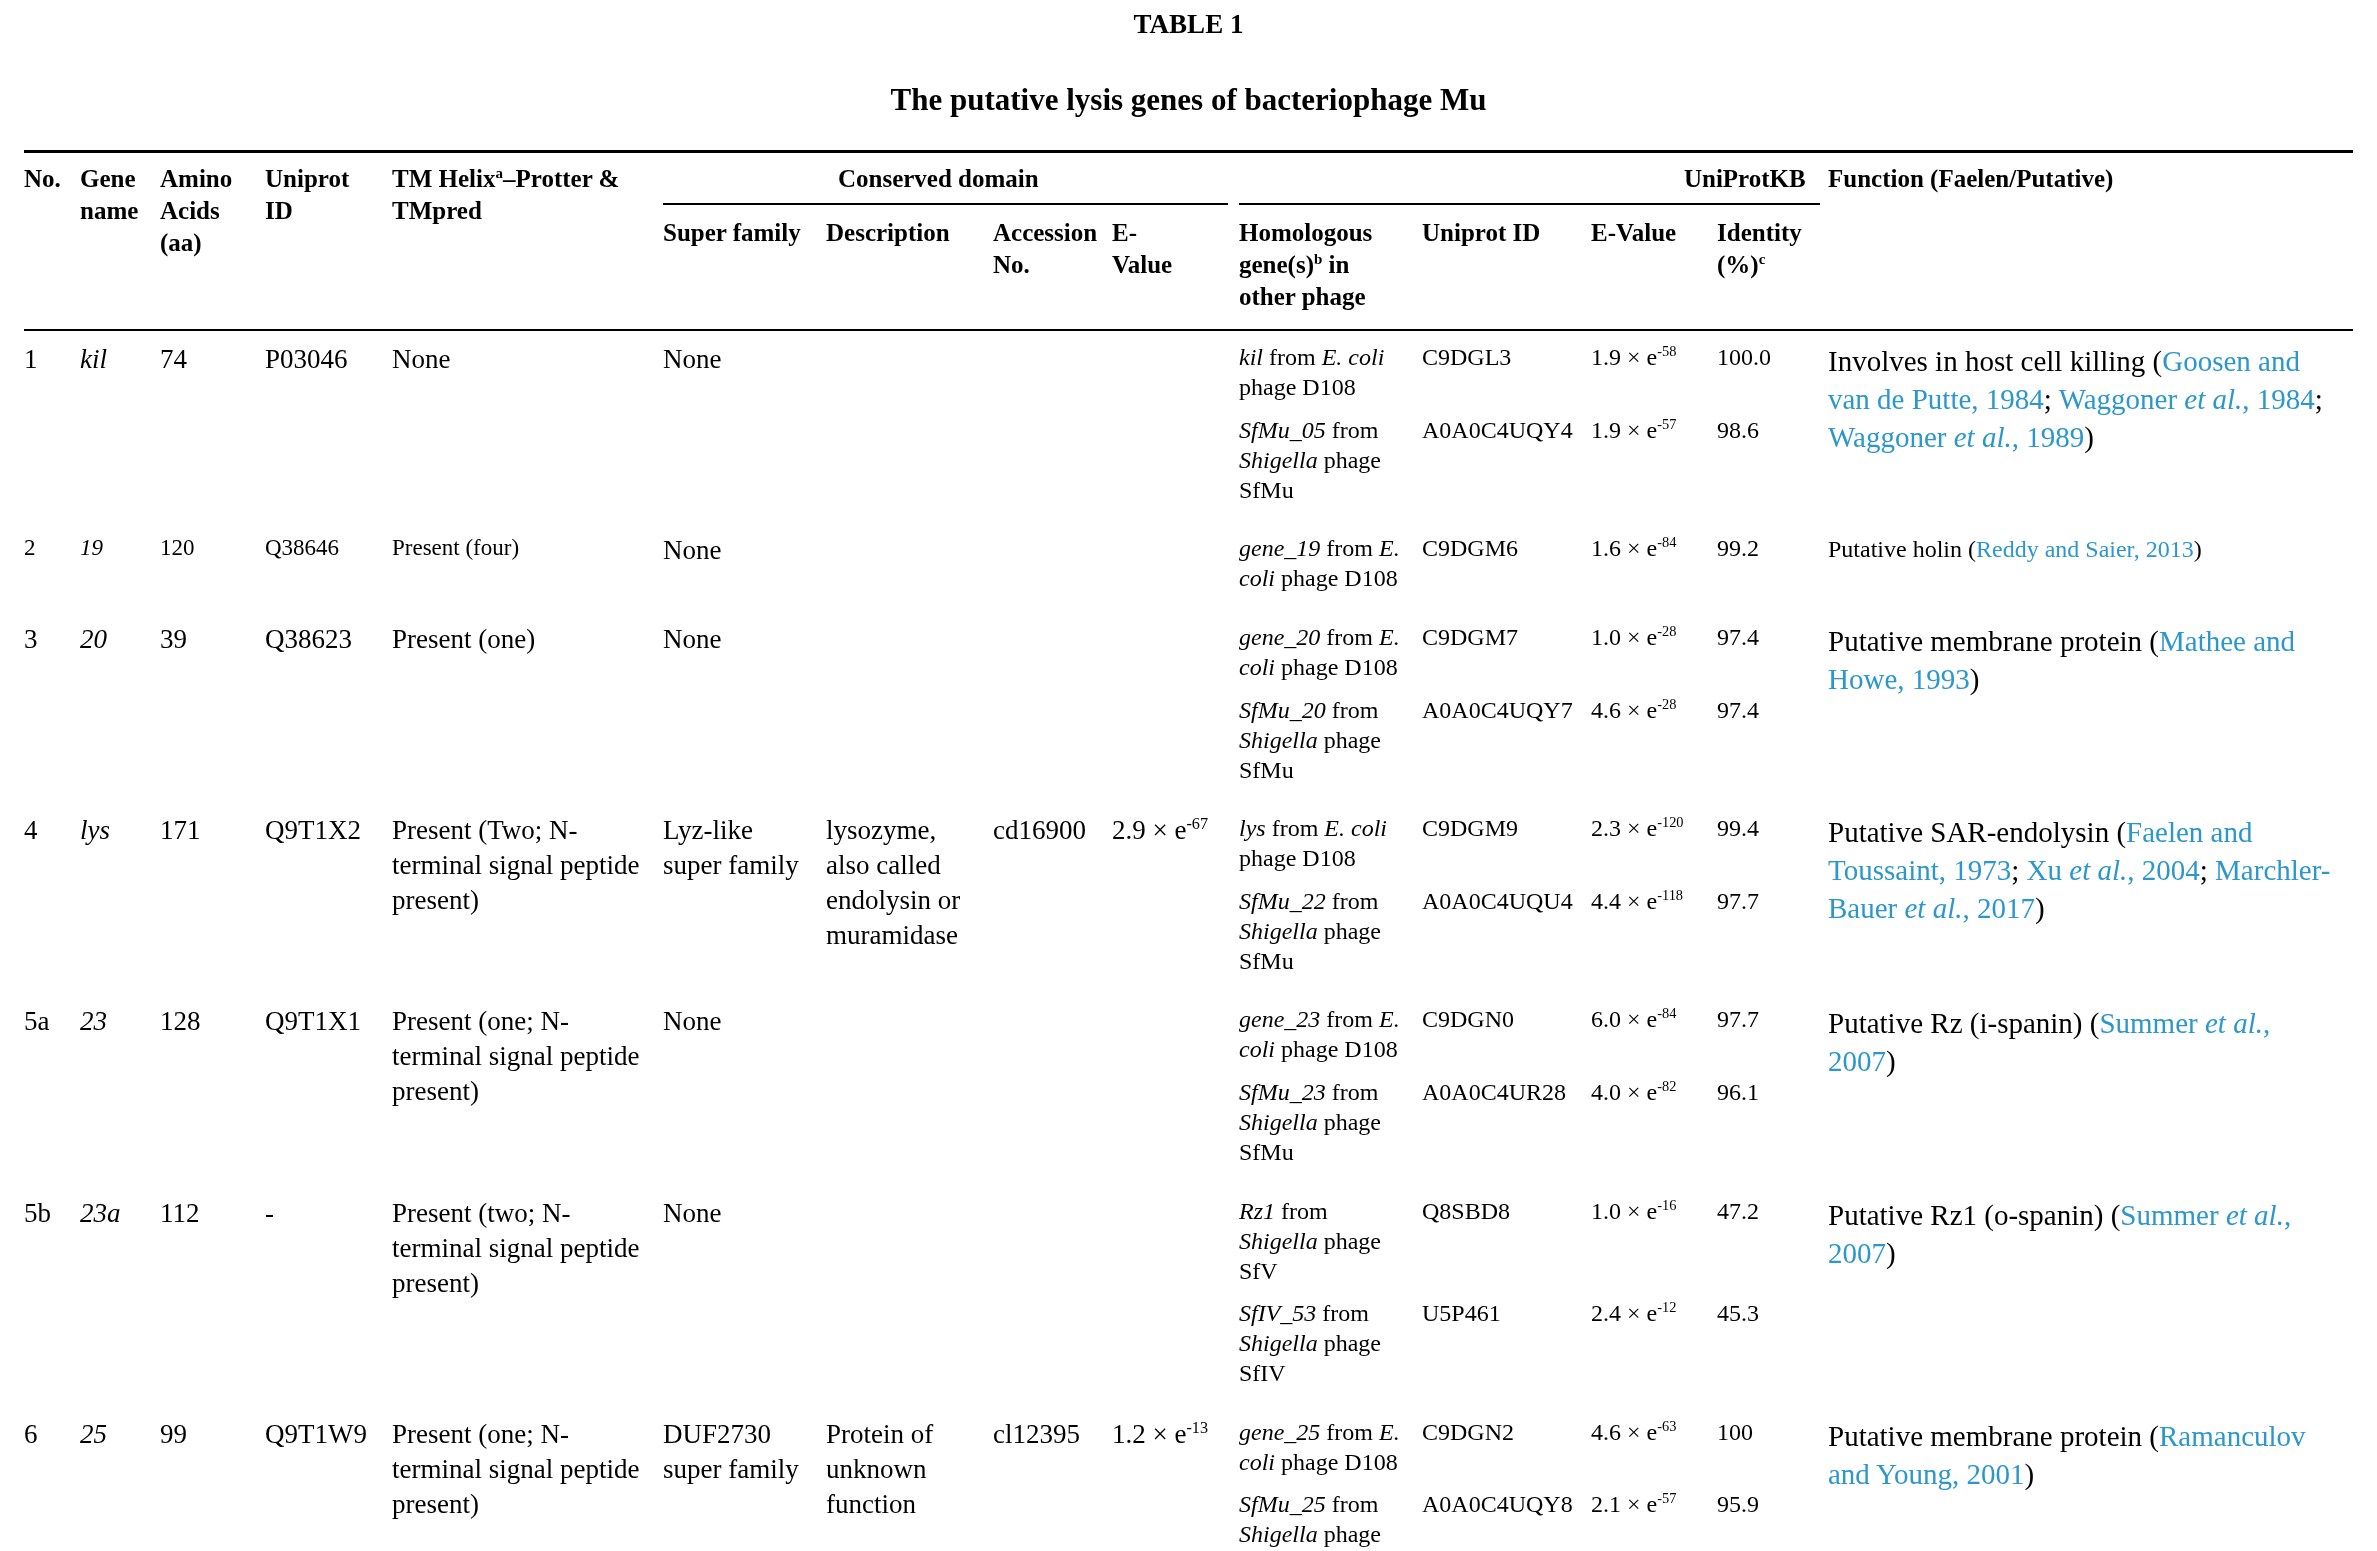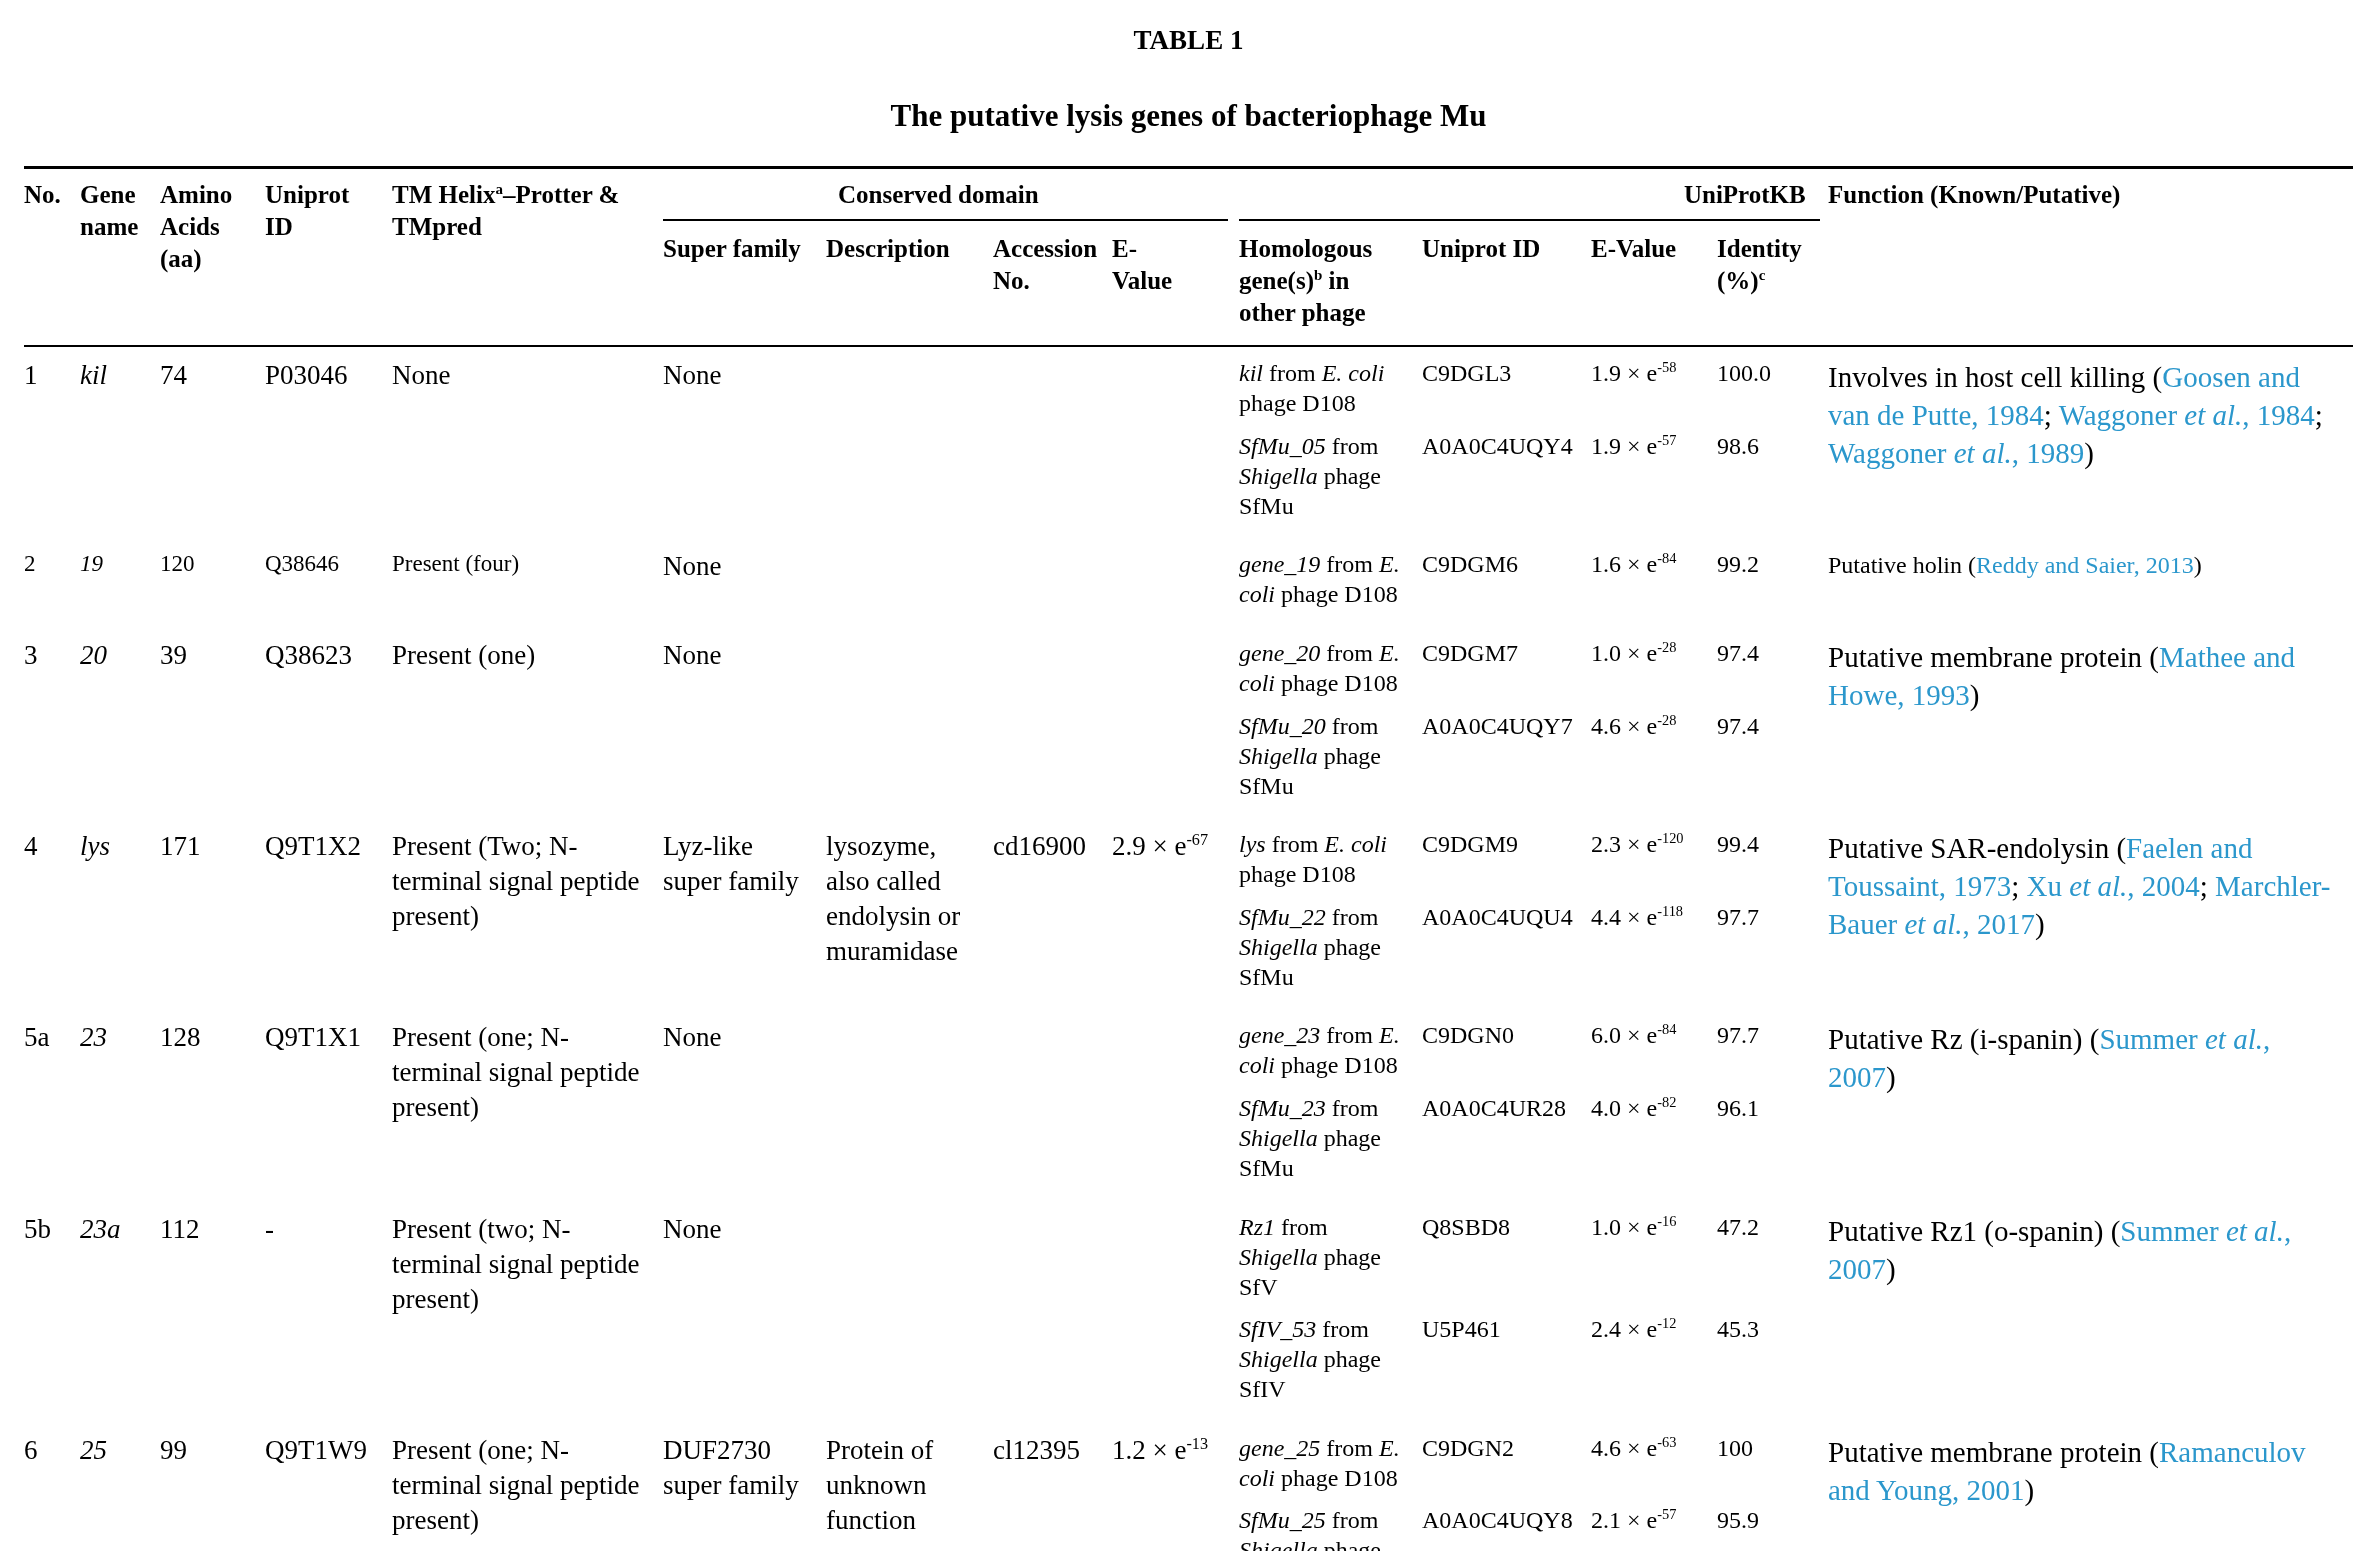"TABLE 1" .page { padding: 24px 24px 0 -> 8px 24px 0 }
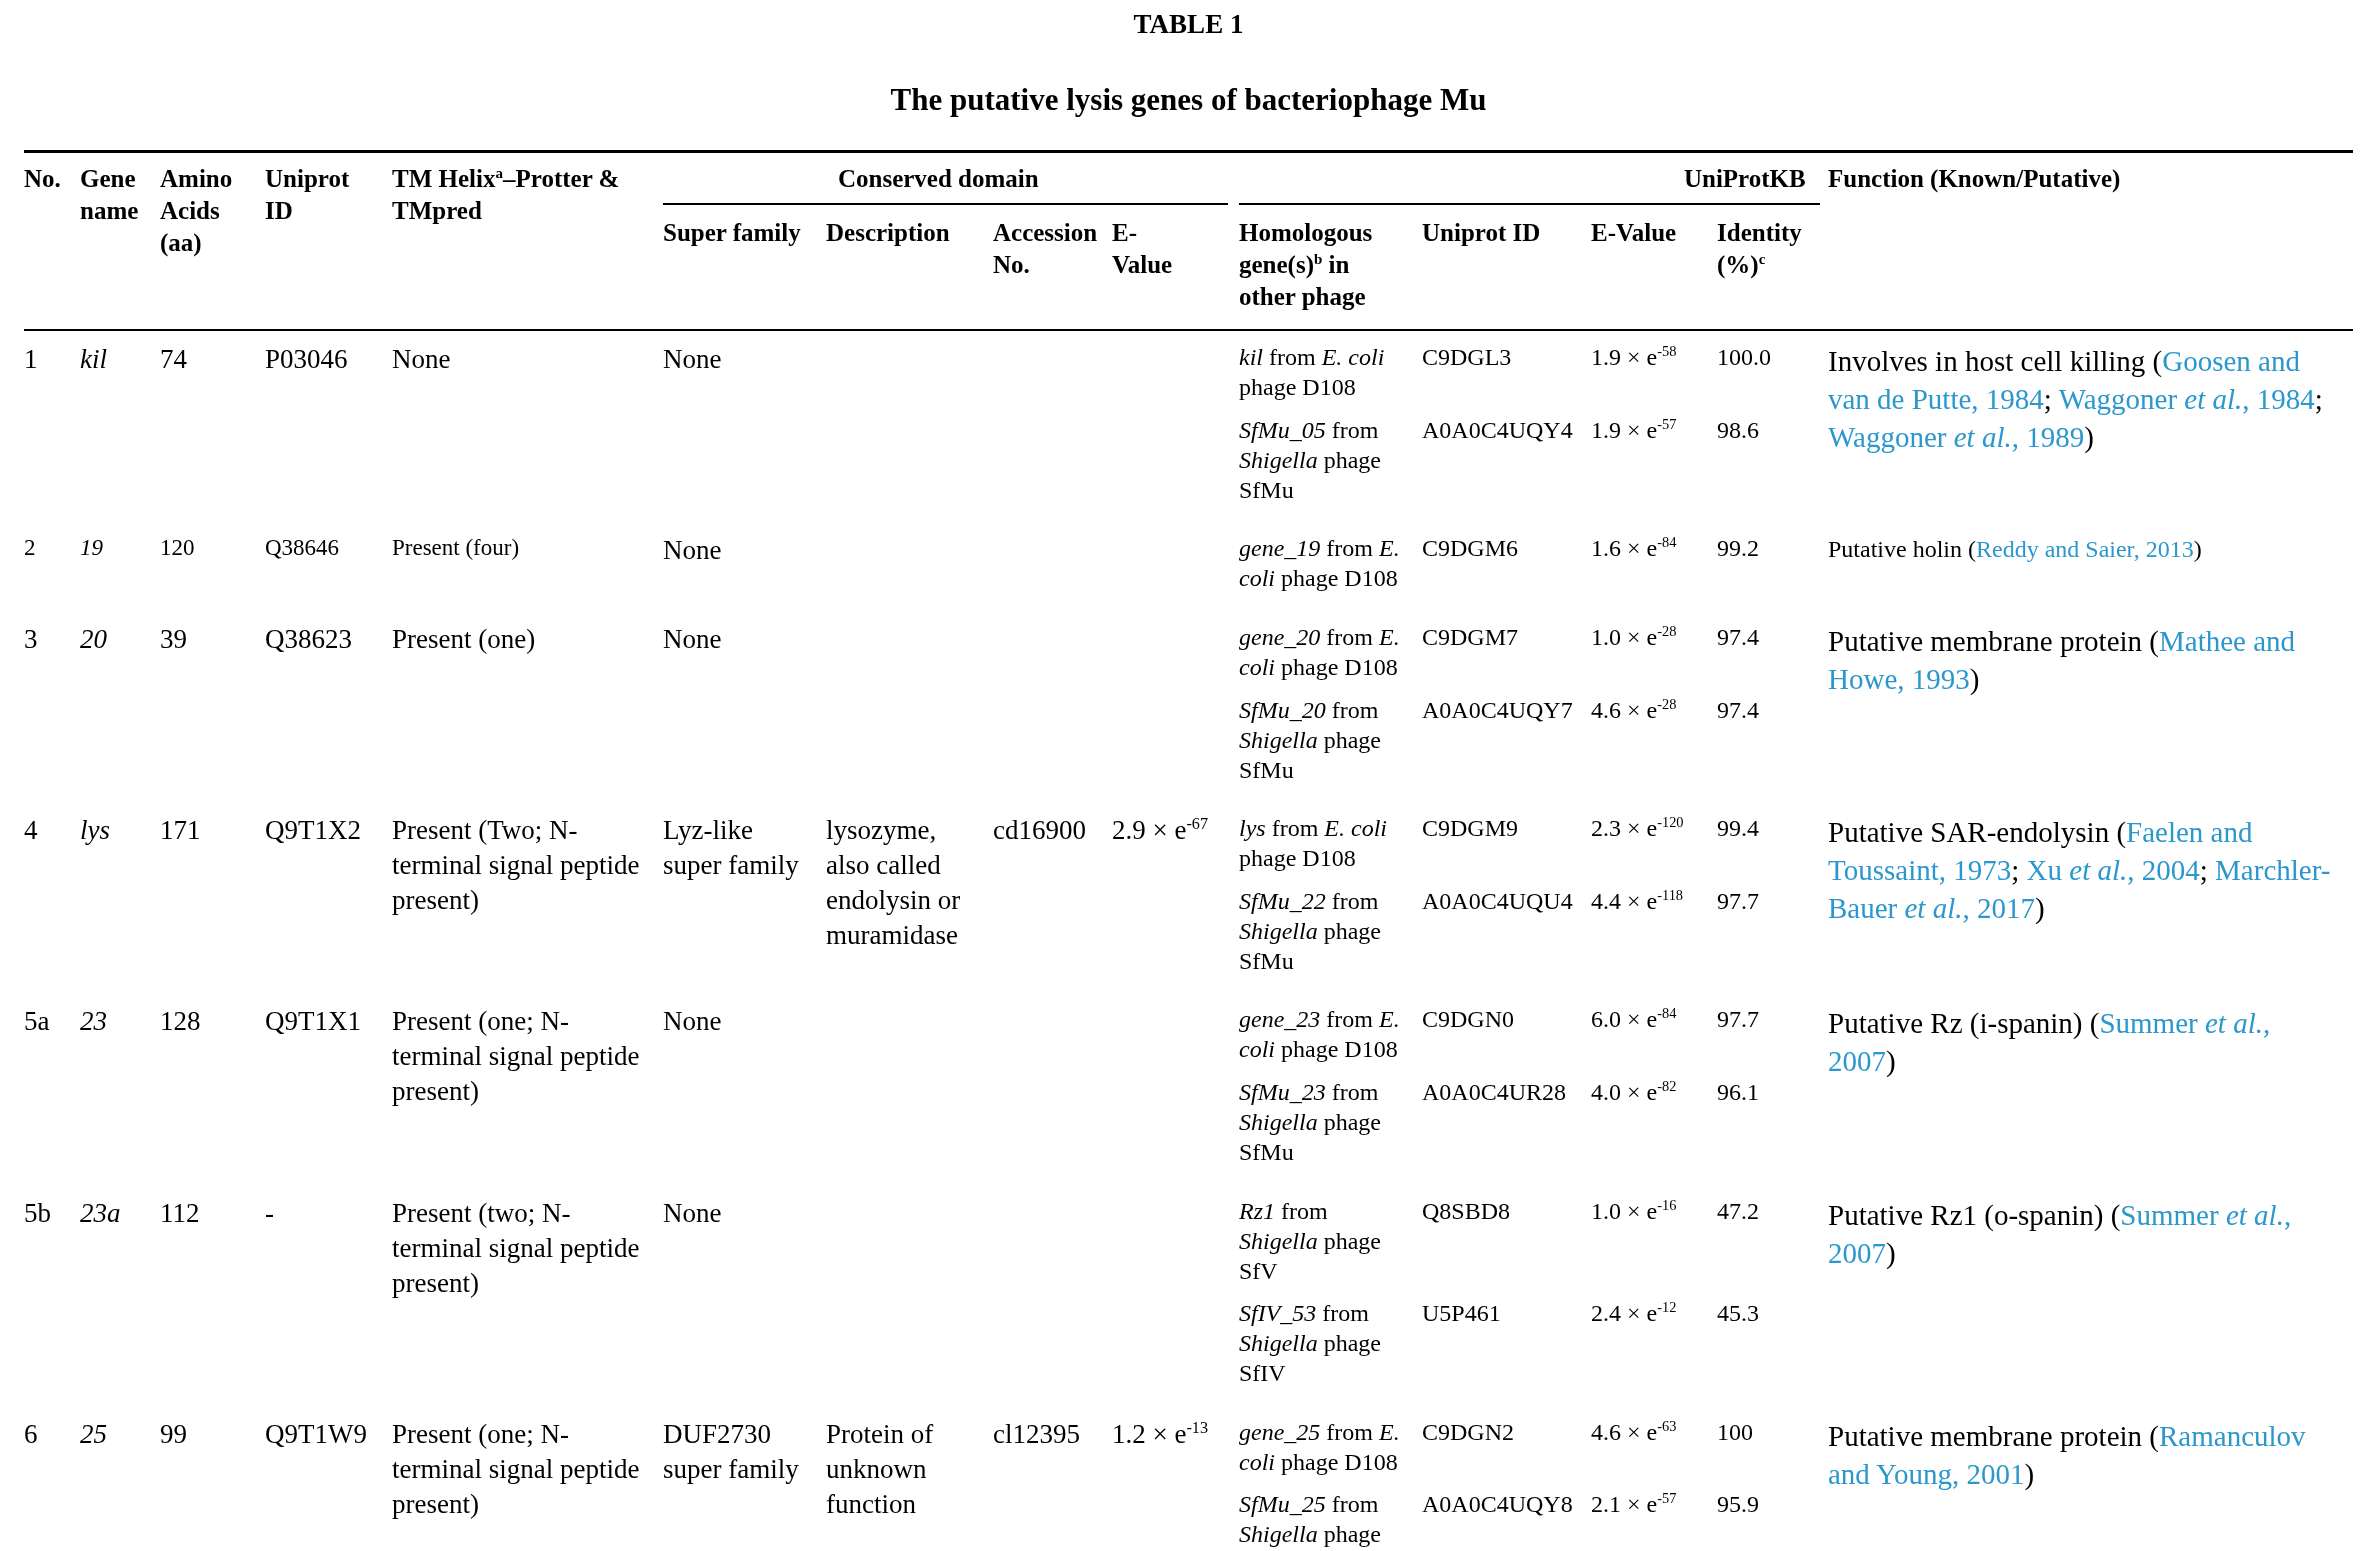"Function (Known/Putative)" div.hc { text: Known/Putative -> Faelen/Putative }
